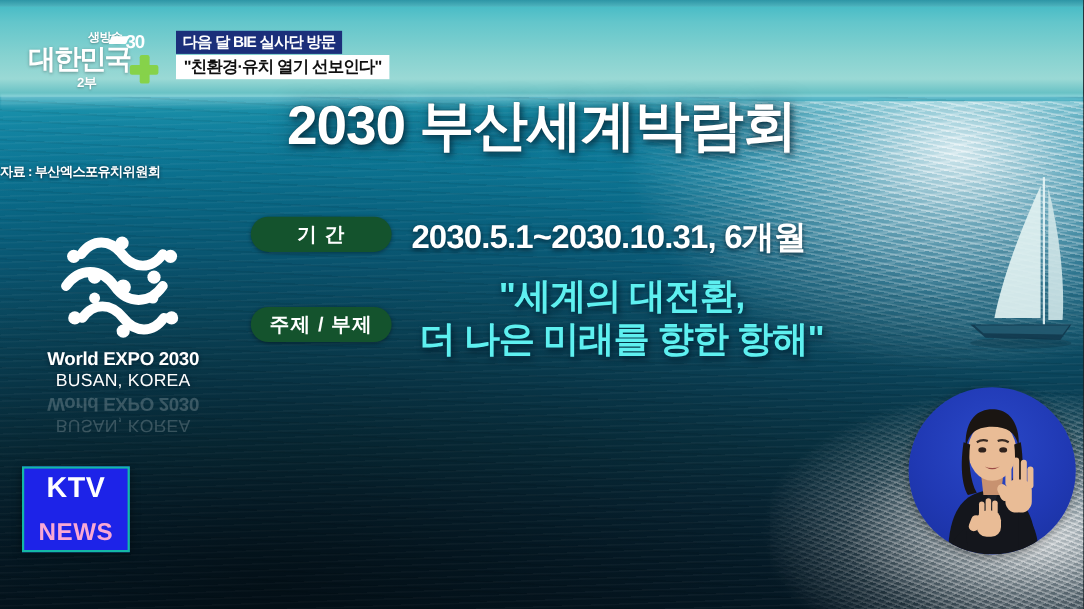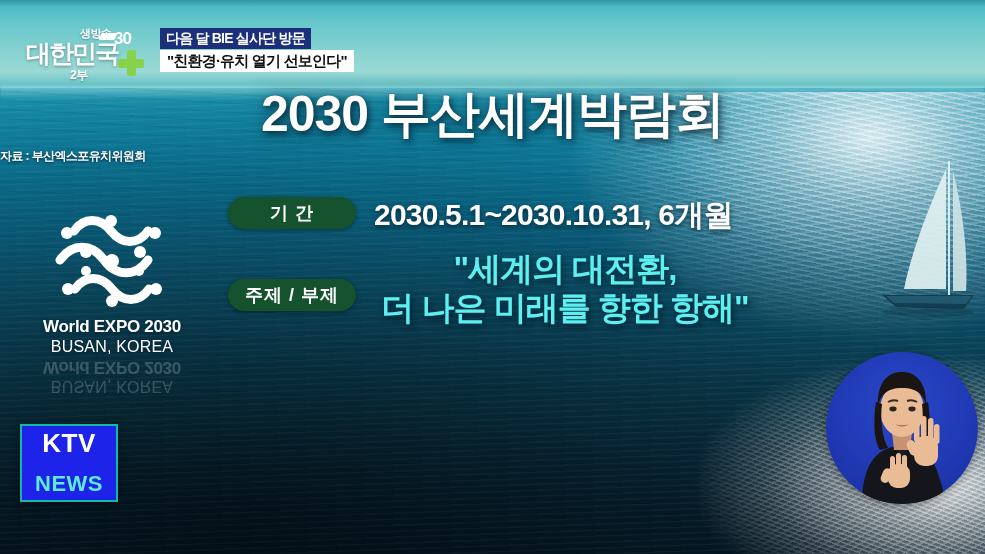"NEWS" .ktv-2 { color: #5eead4 -> #f9a8d4 }
